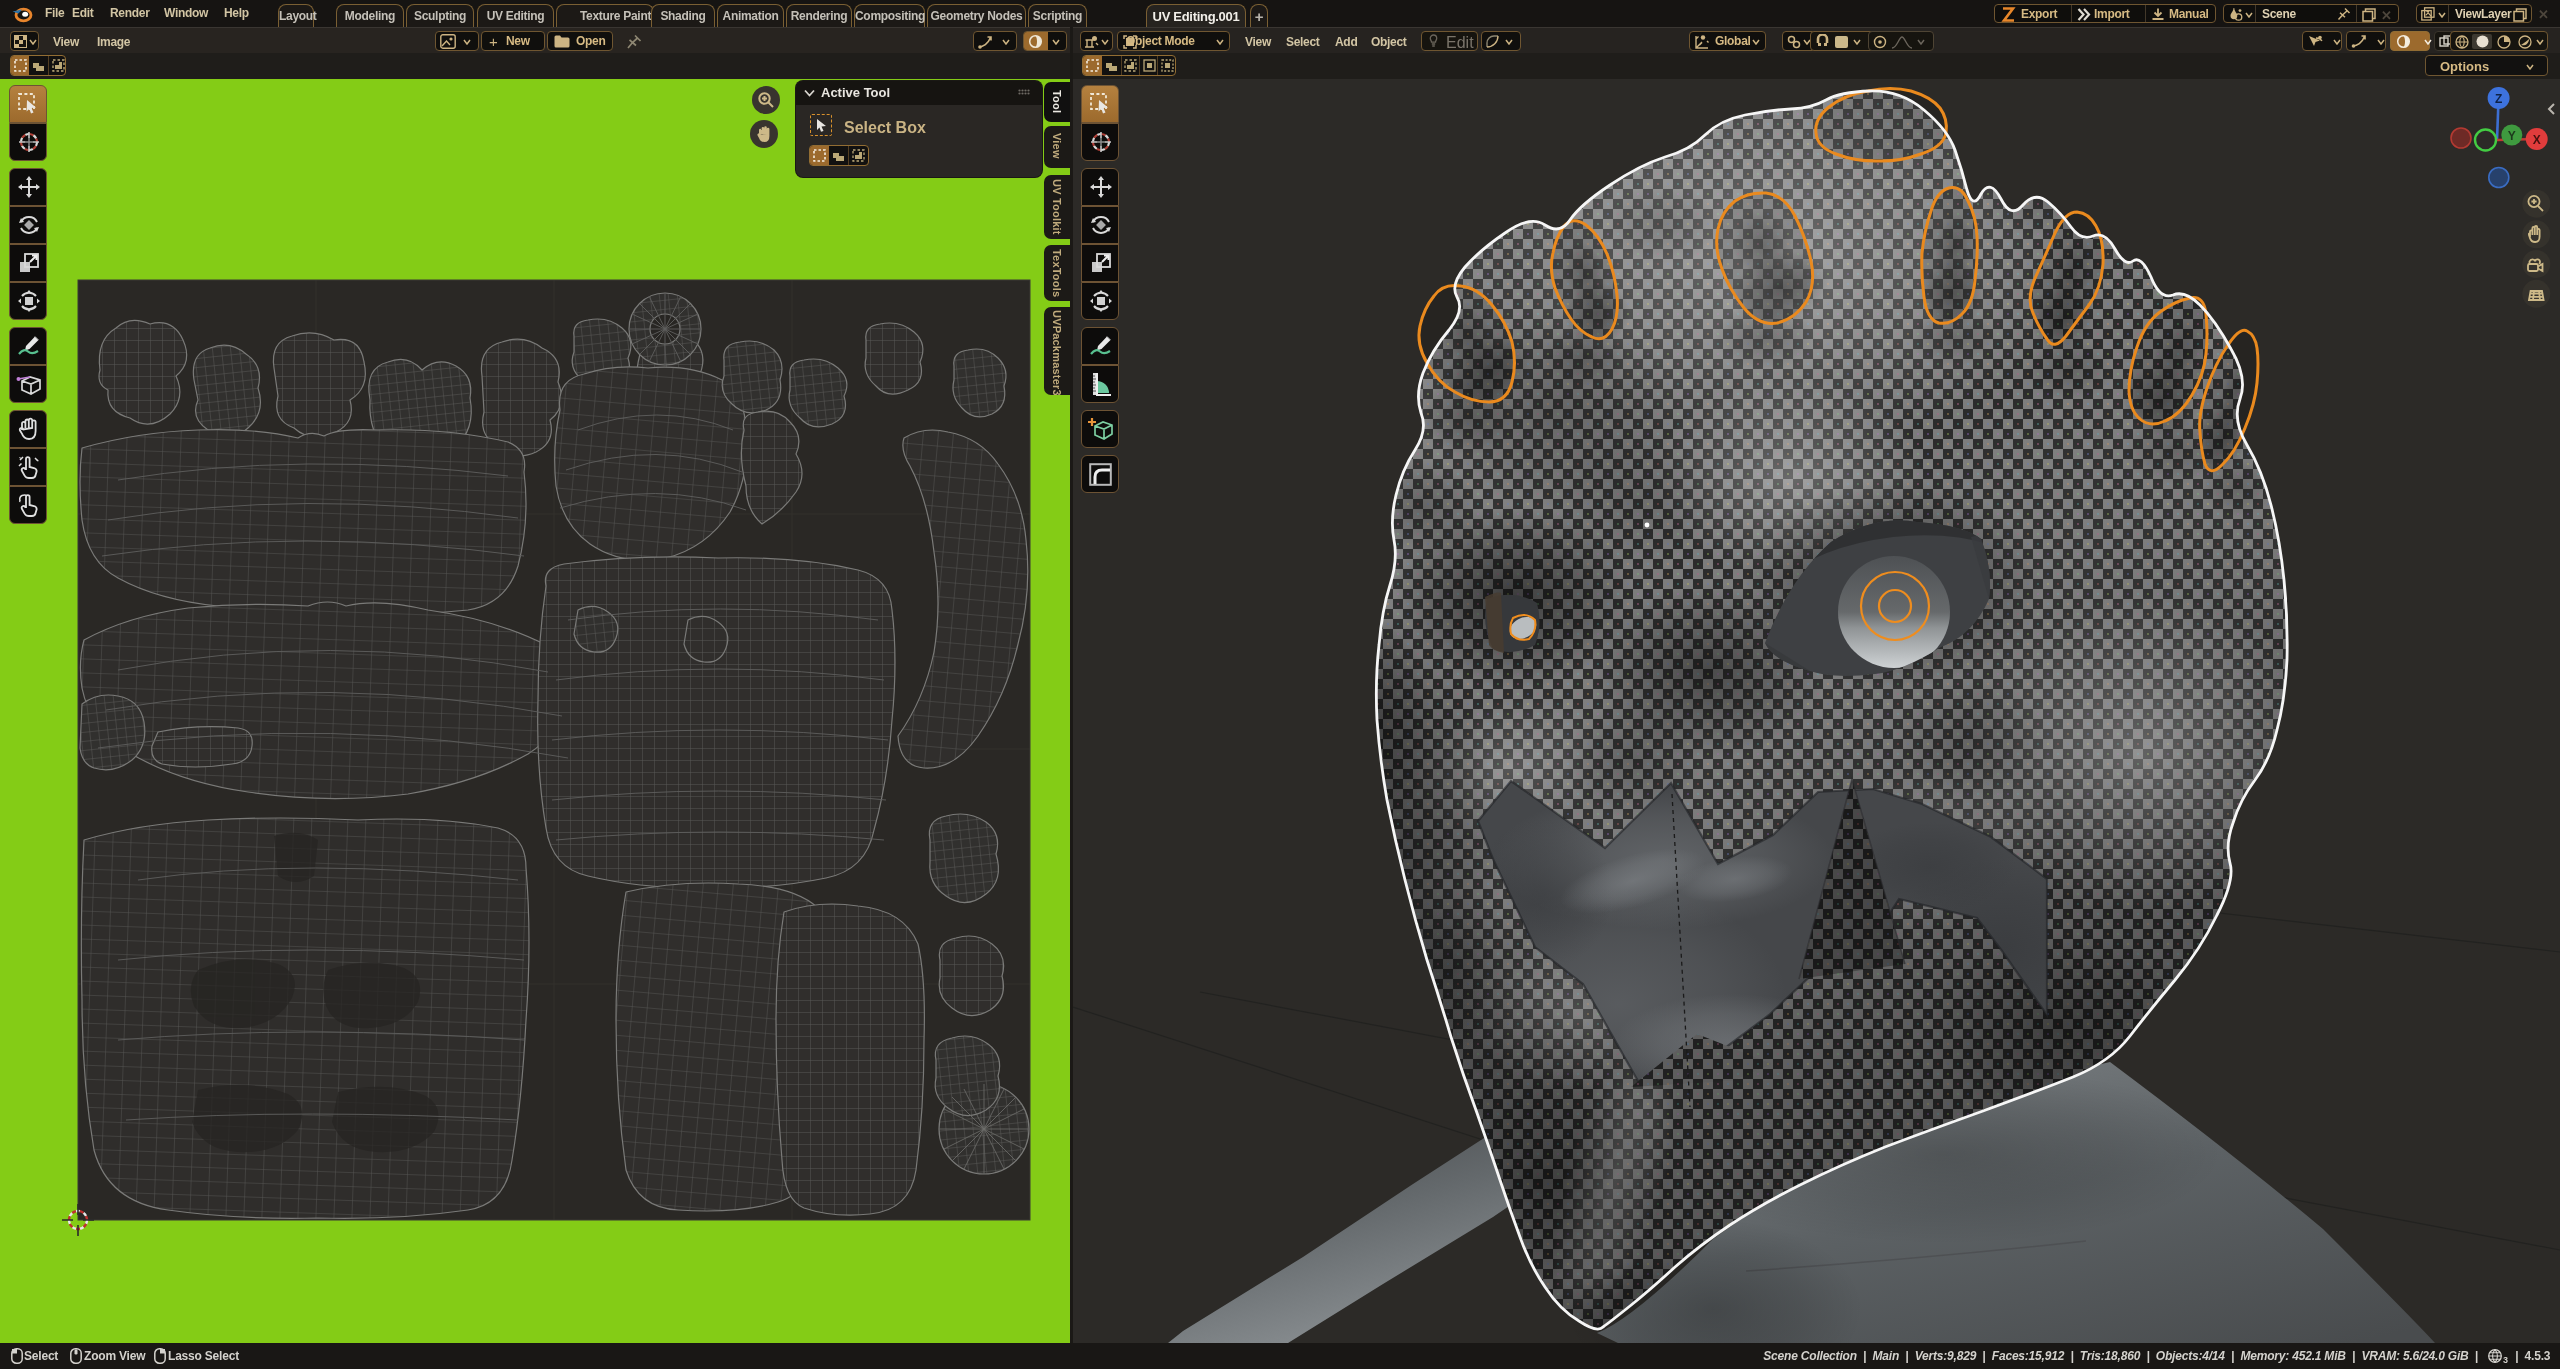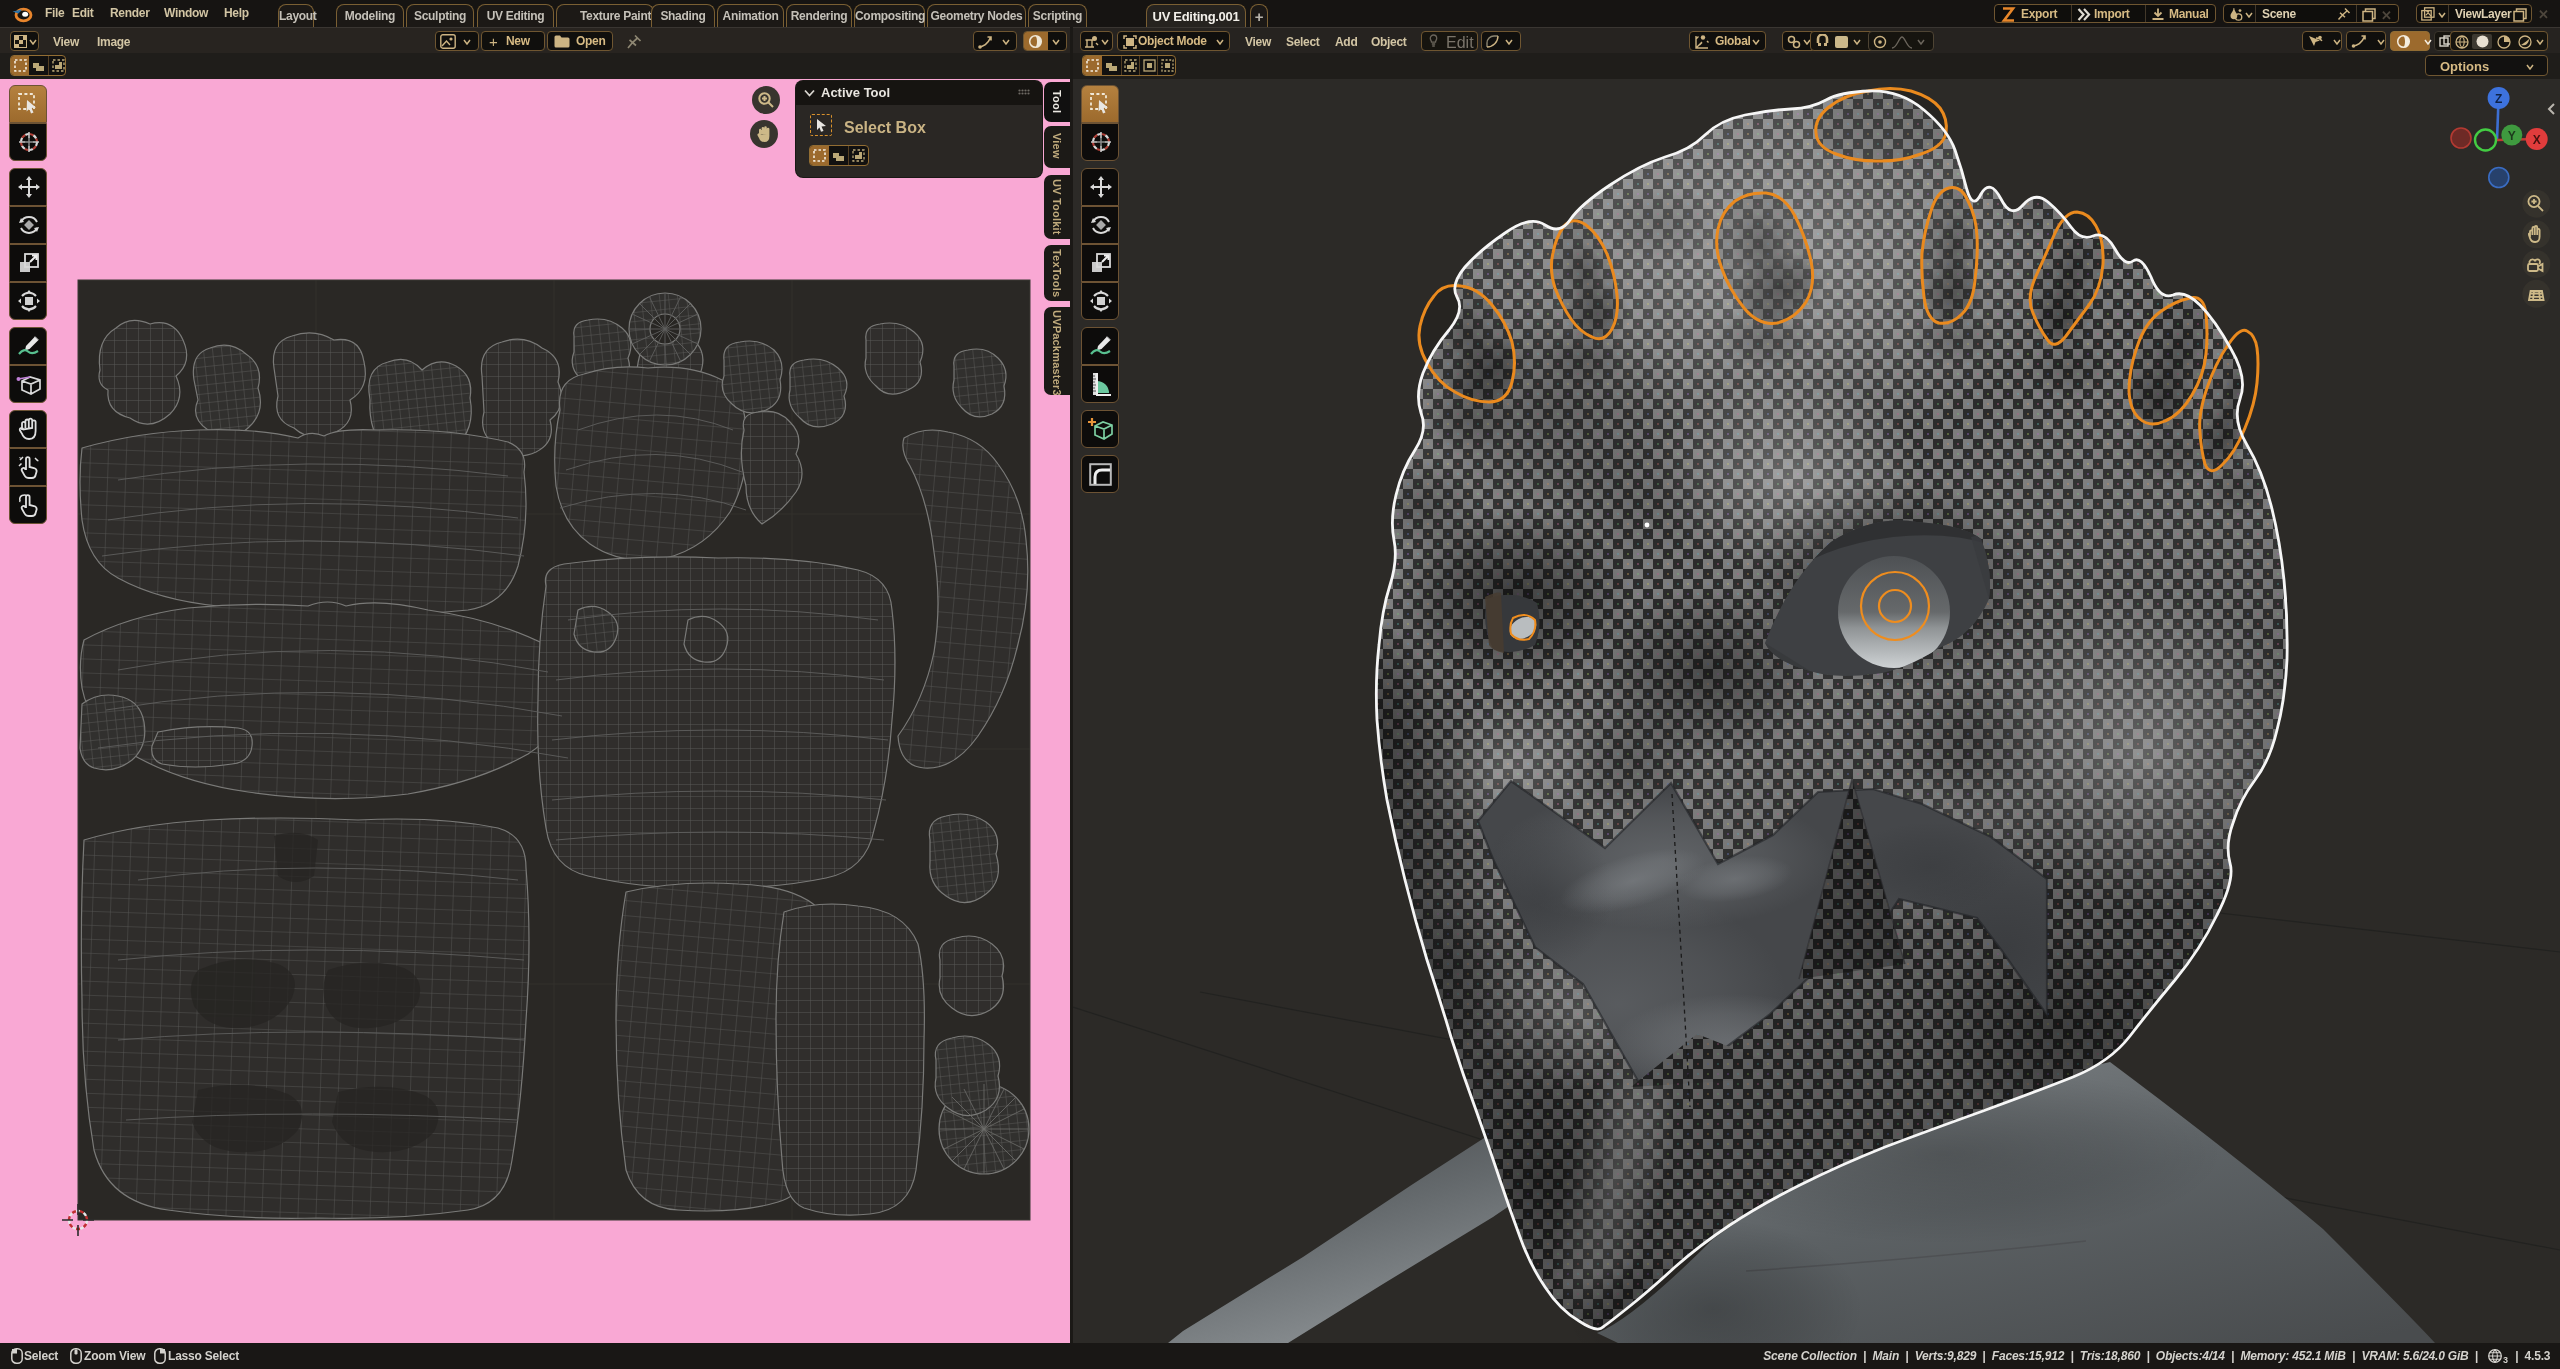"Object Mode" span.abs { left: 20px -> 8px }
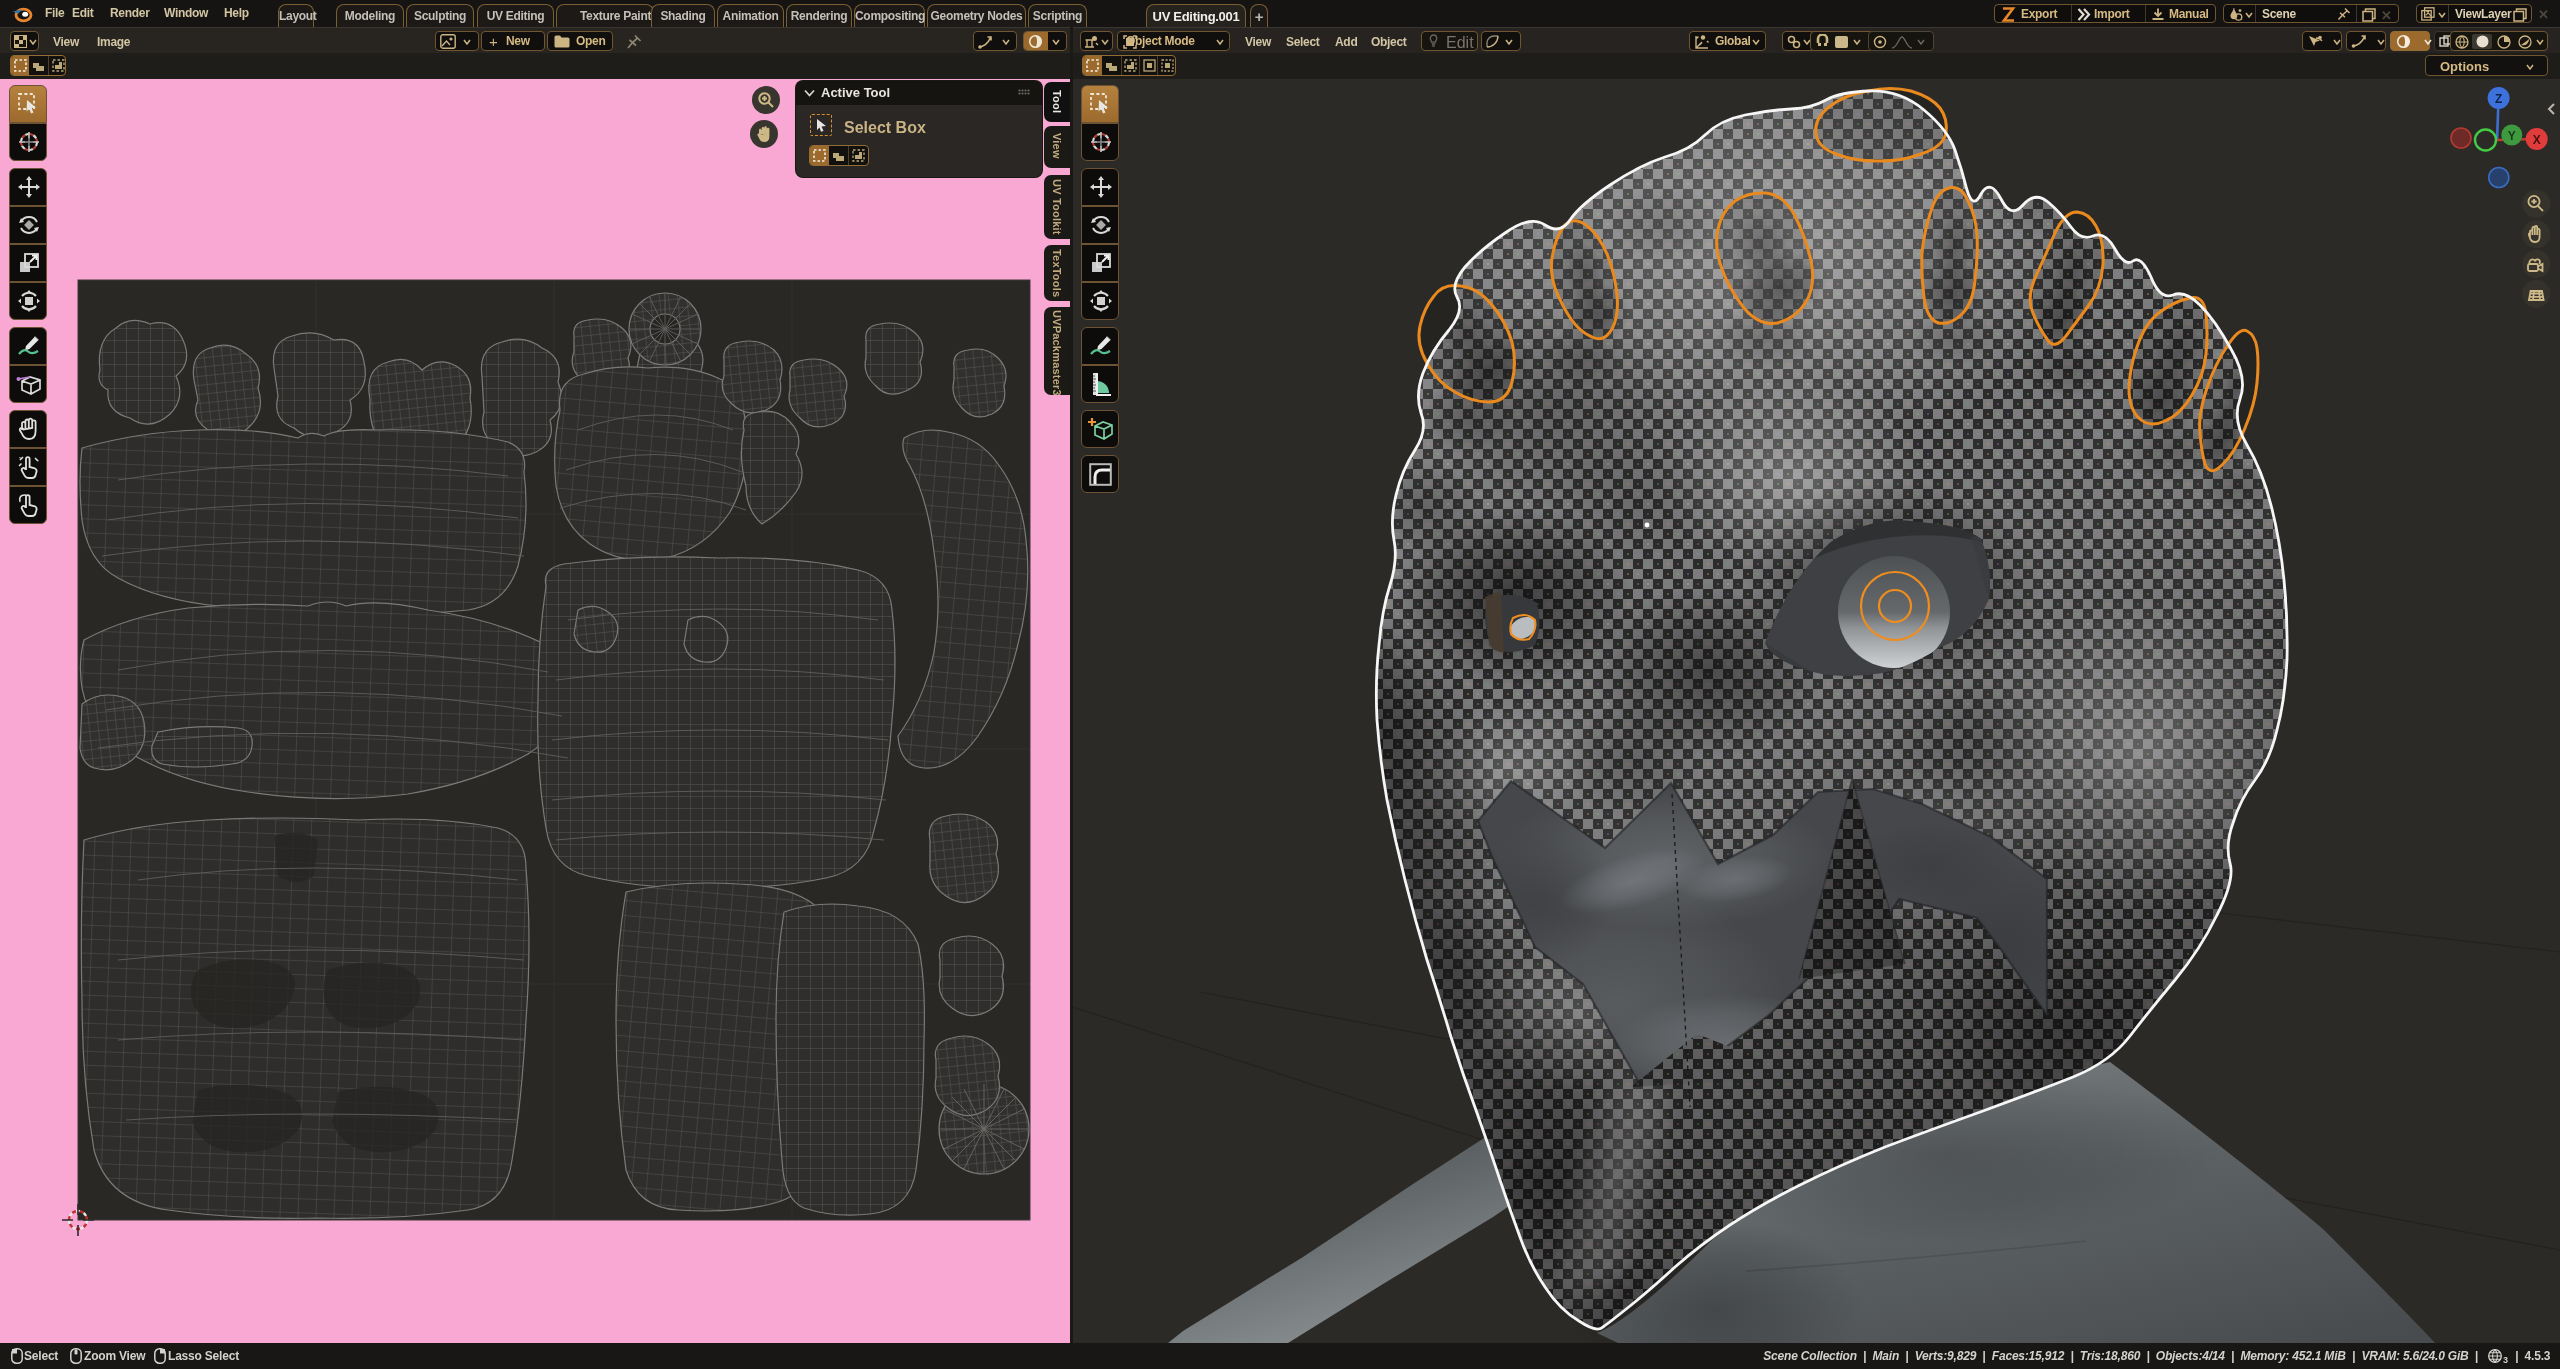"Active Tool" div.abs { background: #f9a8d4 -> #84cc16 }
